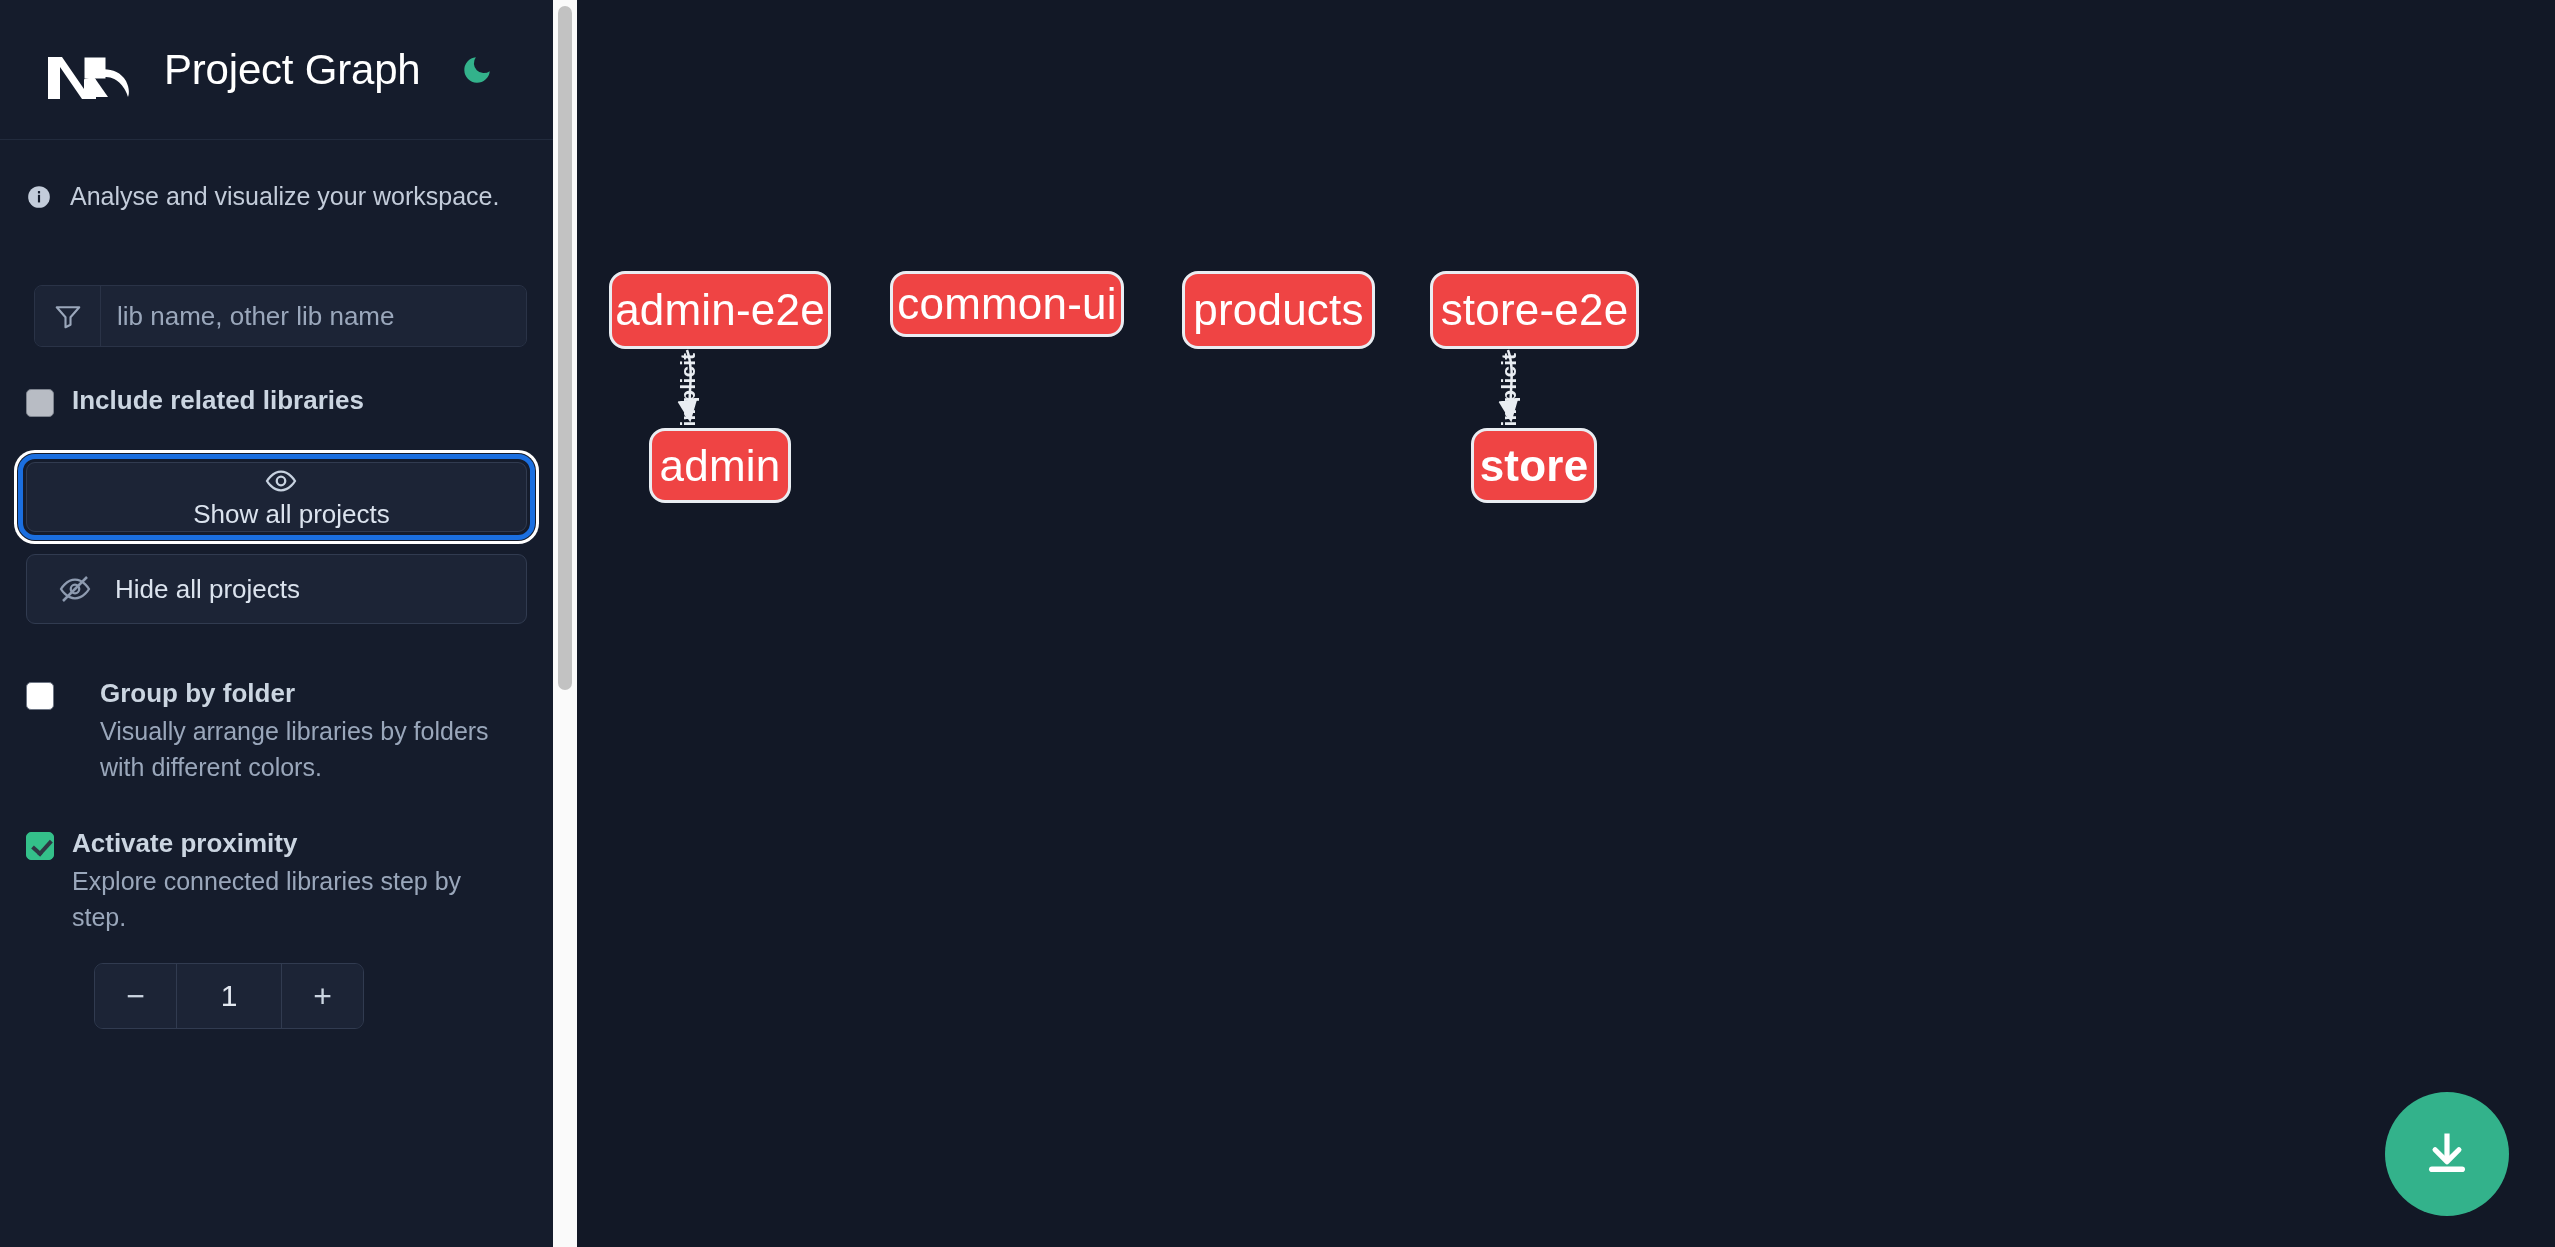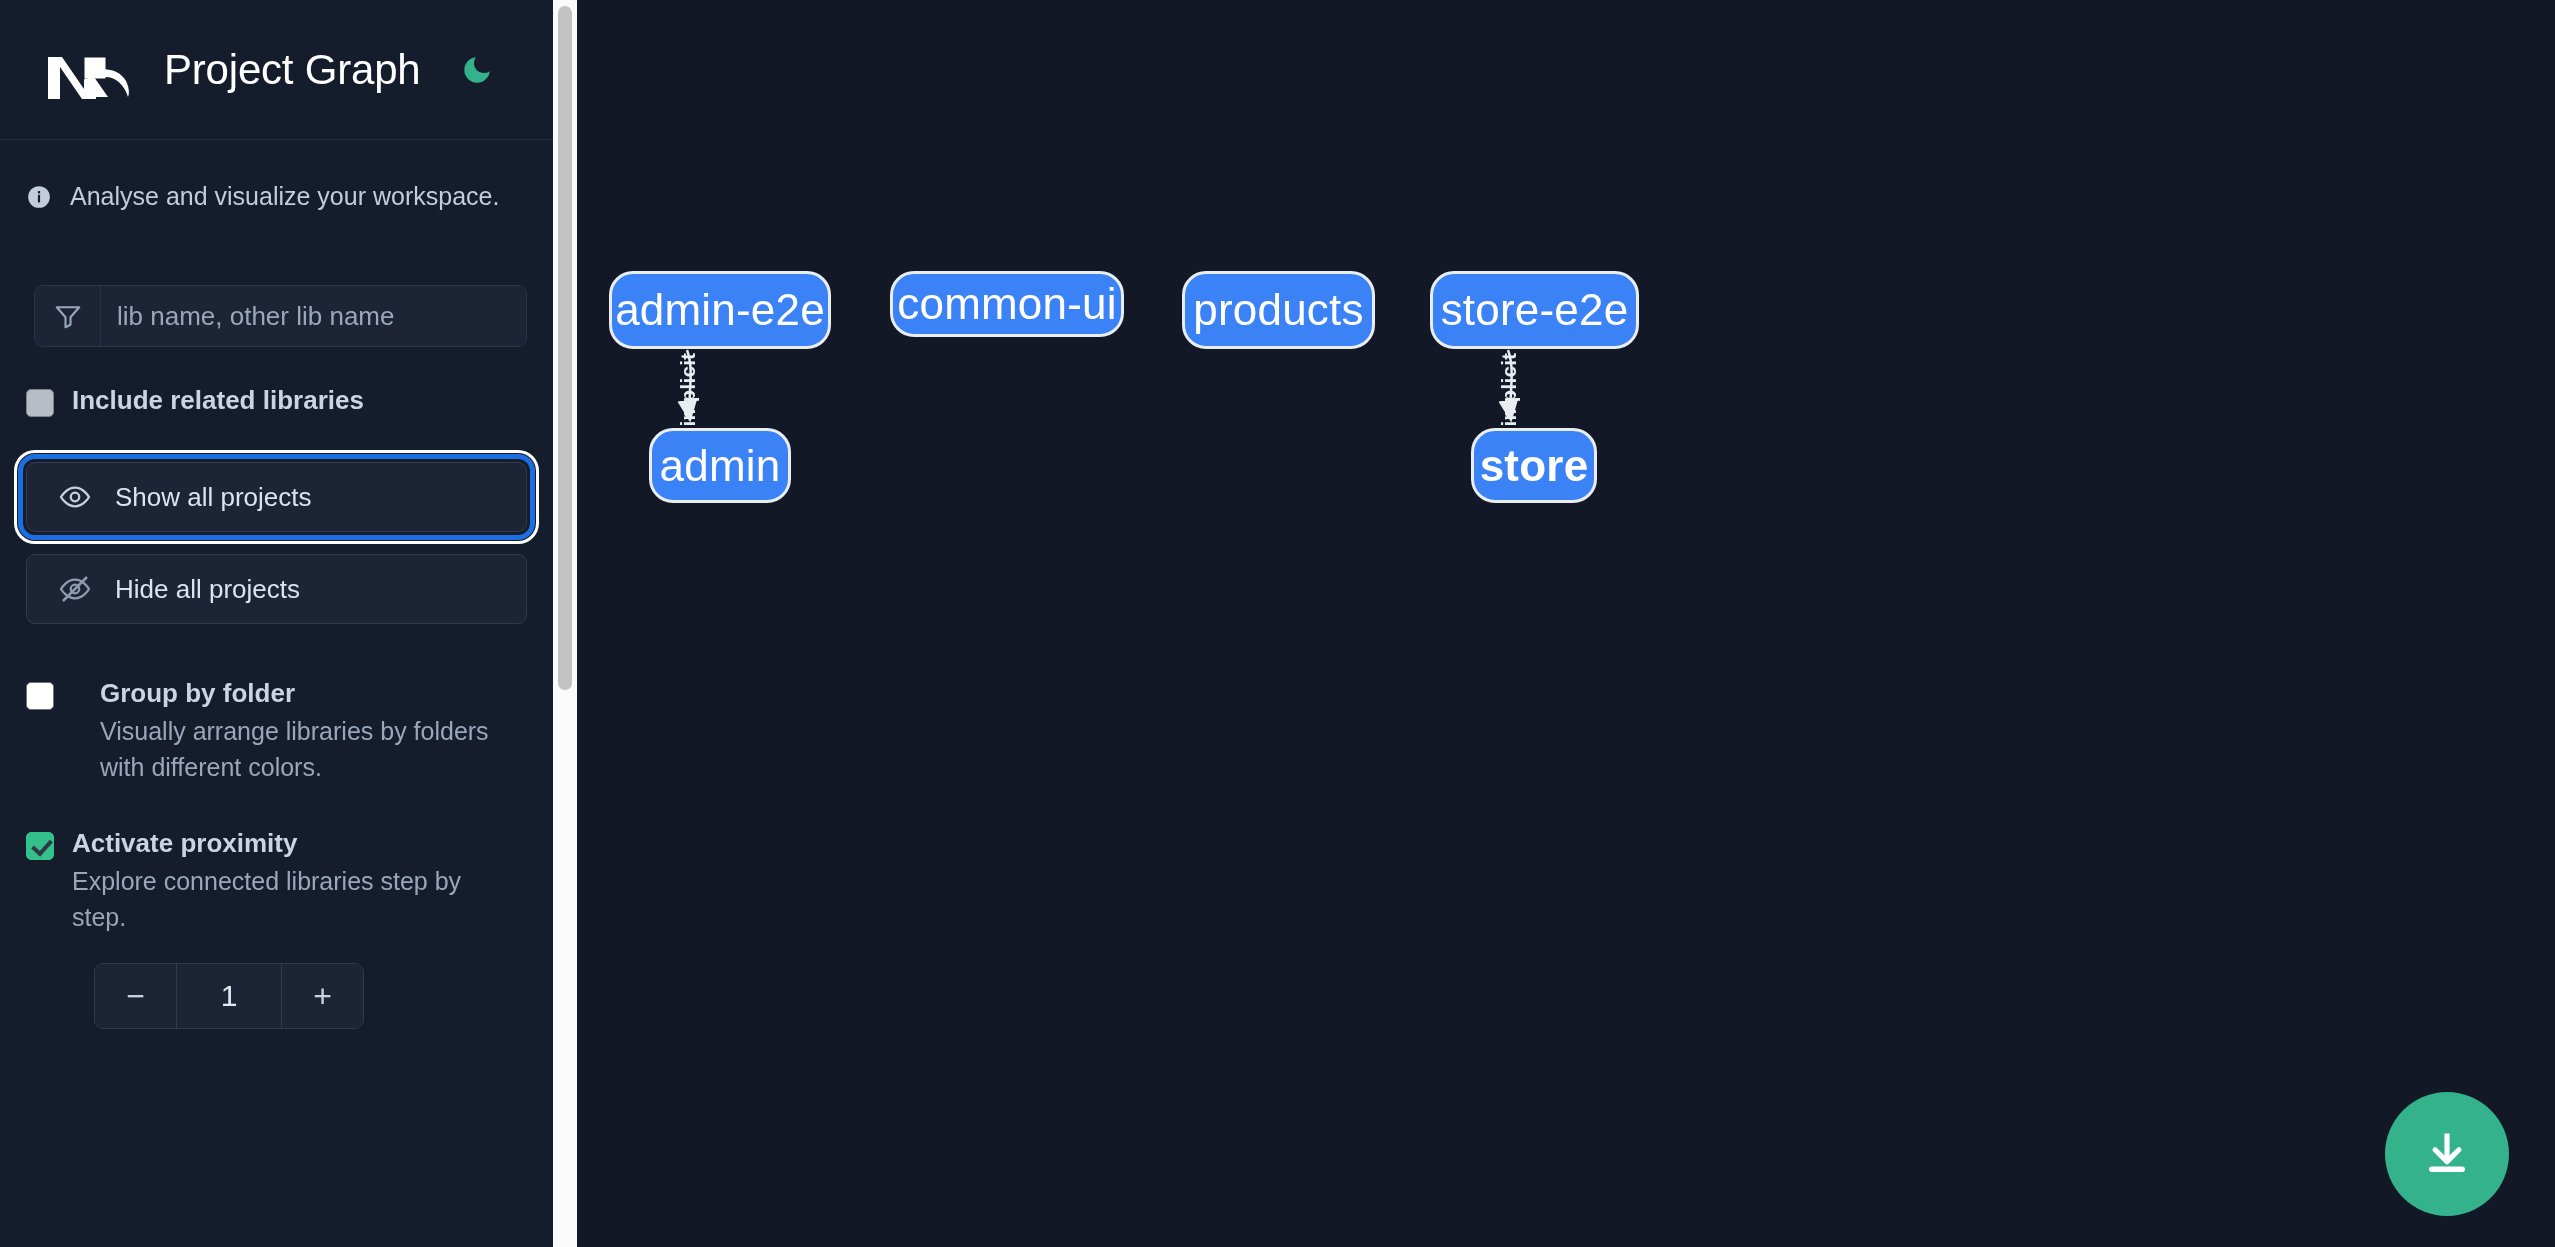"admin-e2e" .node { background: #3b82f6 -> #ef4444; border-radius: 24px -> 16px }
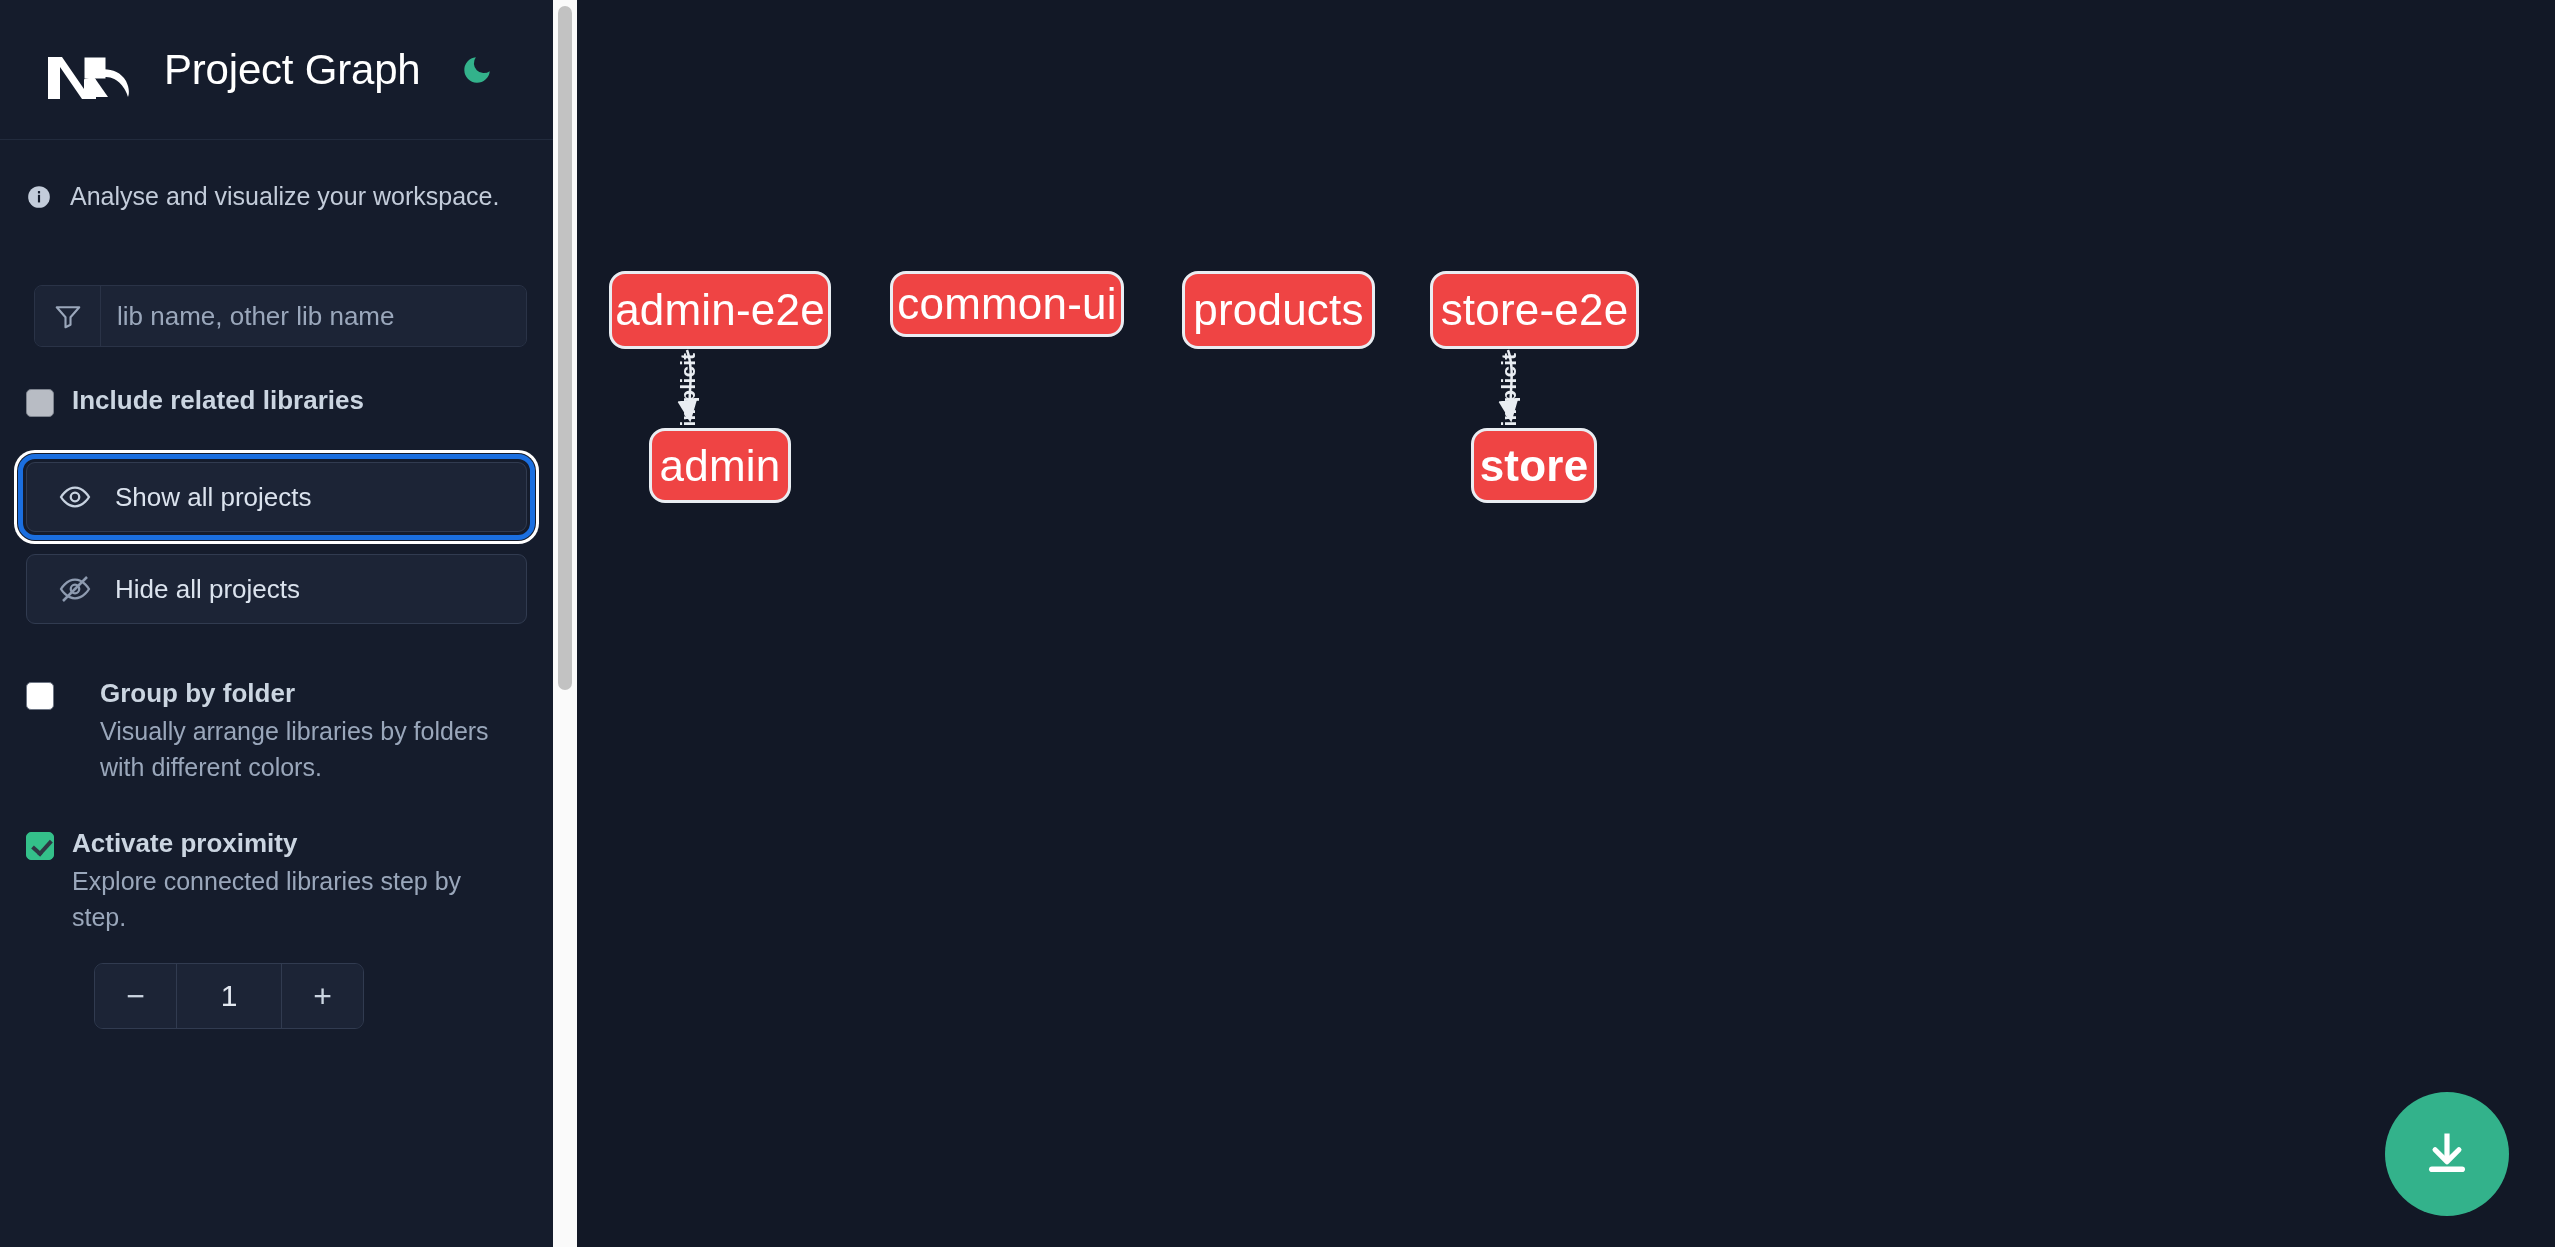"Show all projects" .wide-btn.focused { flex-direction: none -> column }
